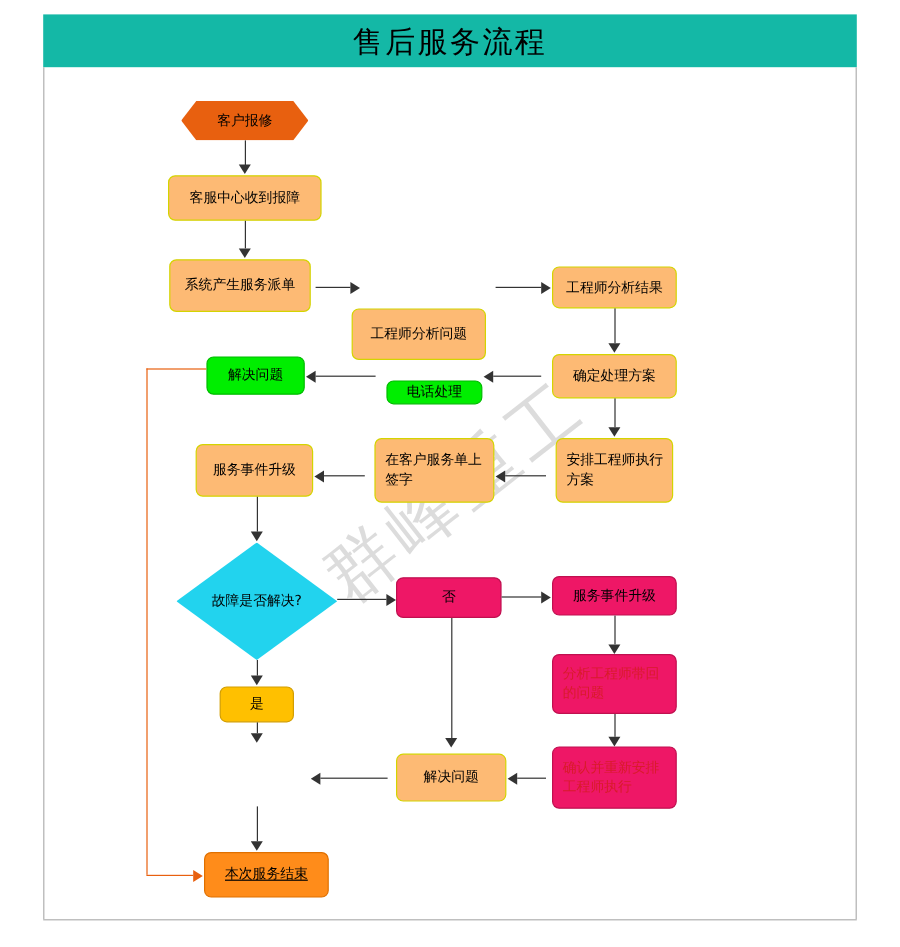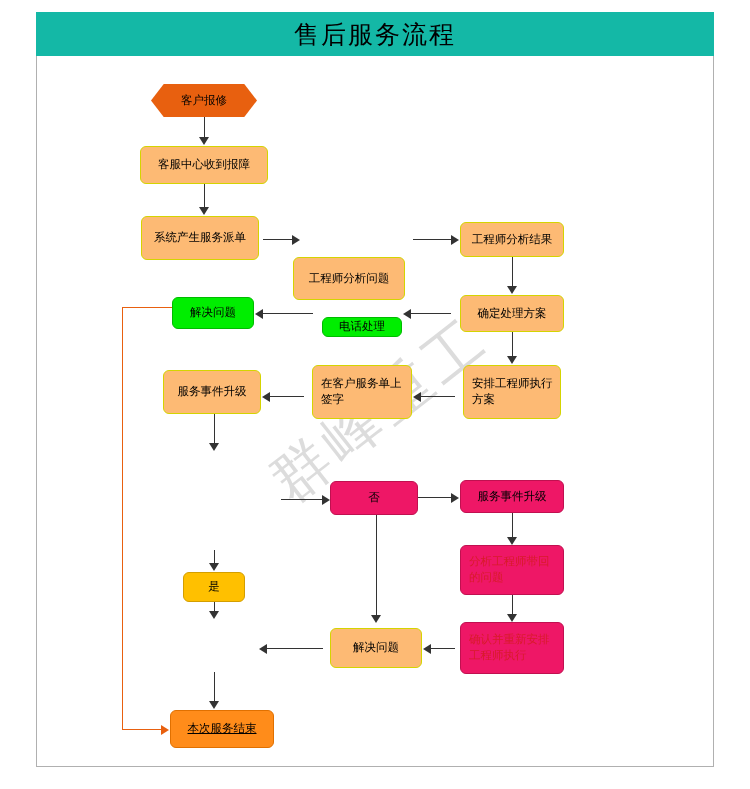"故障是否解决?" div.diamond-wrap { html: none -> <div> <div></div> <div>故障是否解决?</div> </div> }
